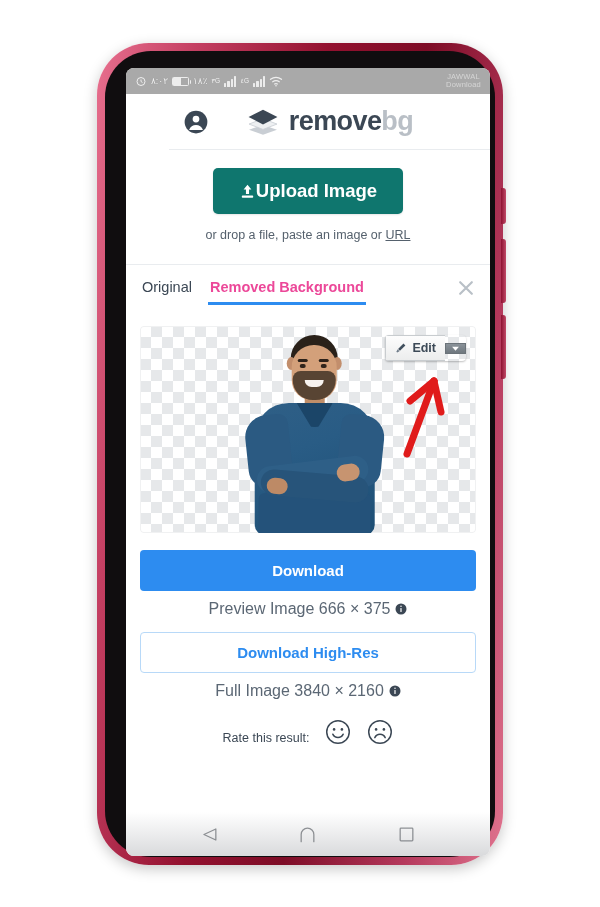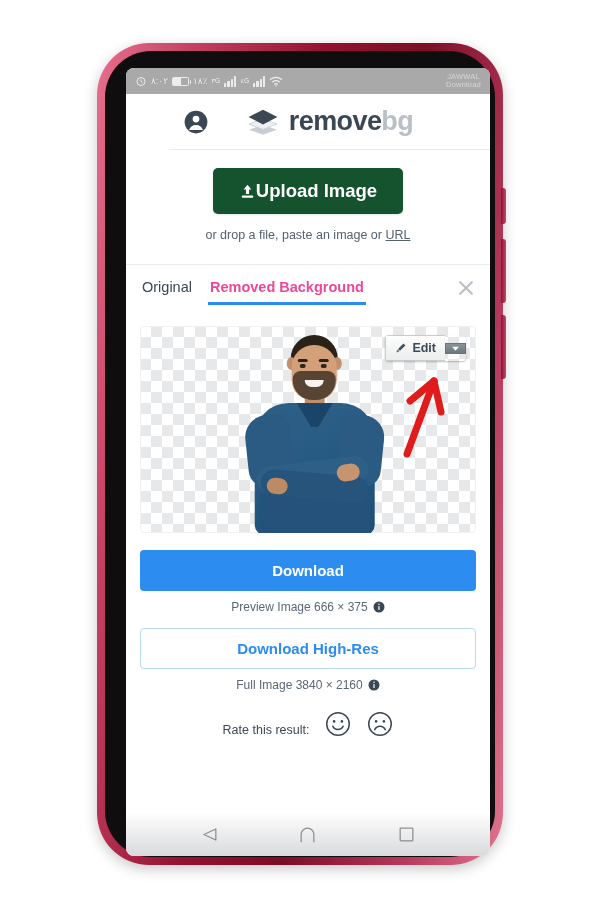"Upload Image" .btn-upload { background: #14532d -> #0f766e }
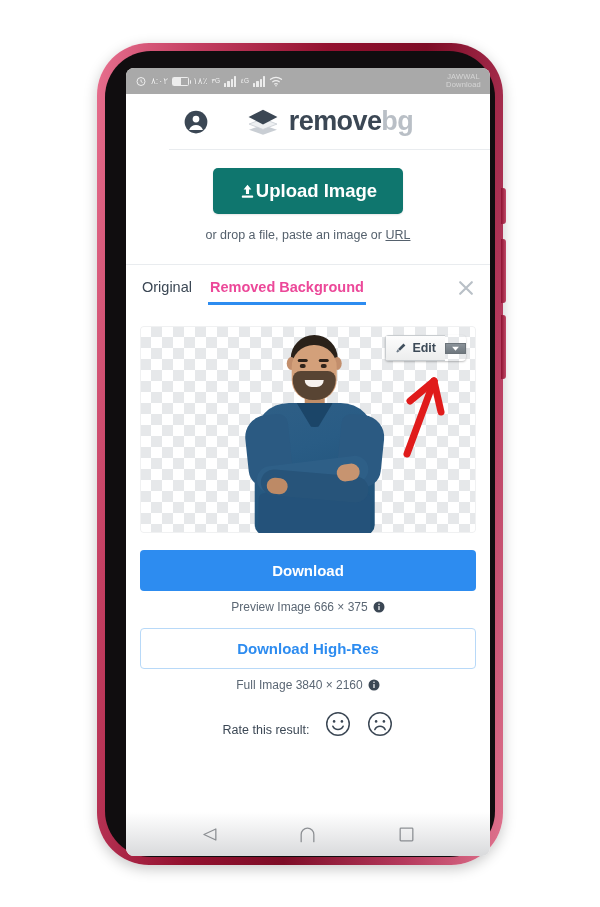"Preview Image 666 × 375" .meta-line { font-size: 12px -> 16px }
